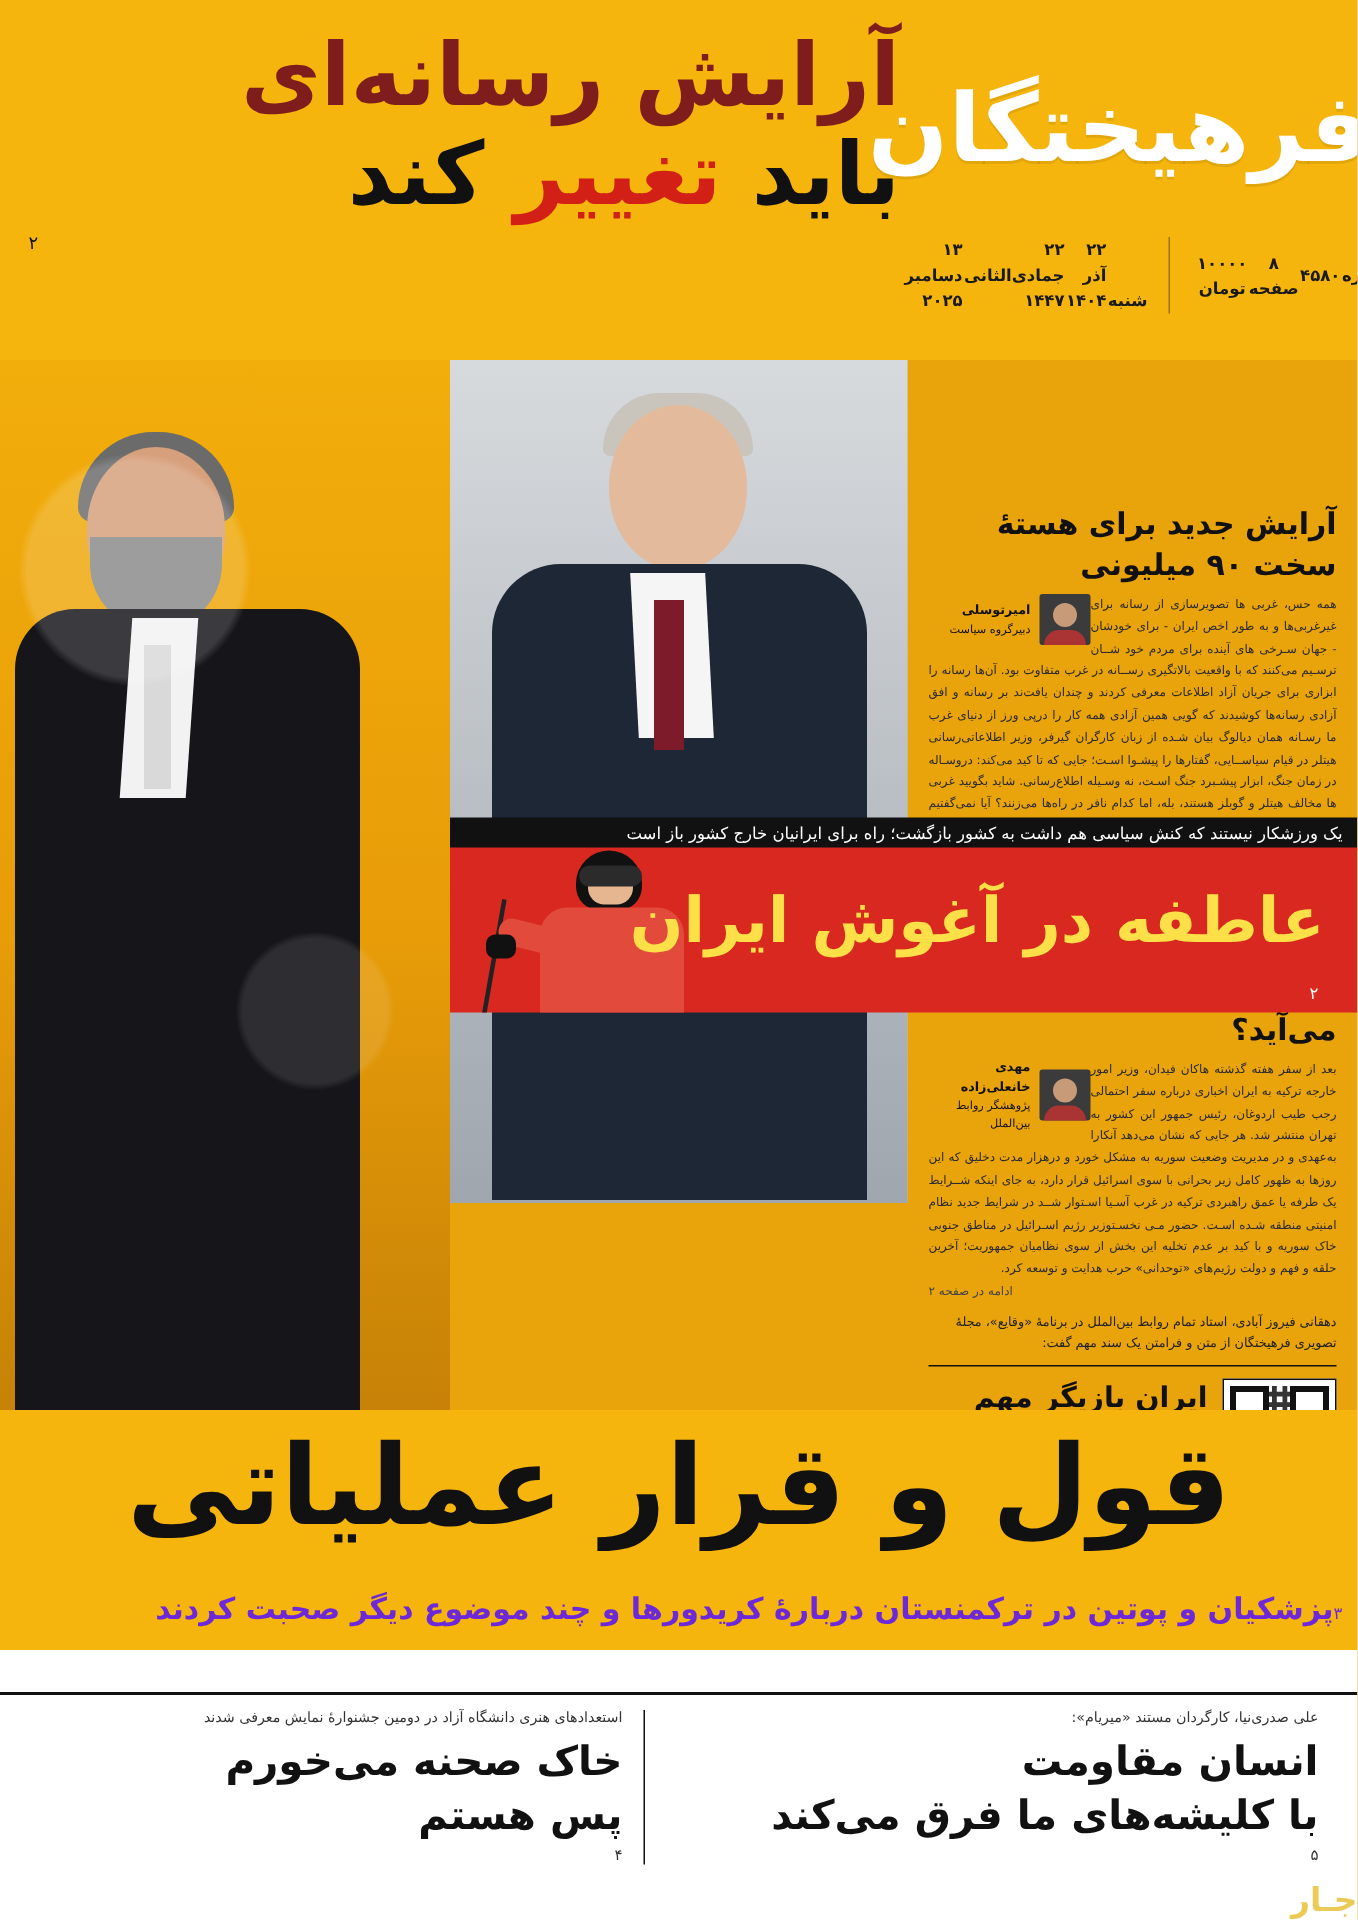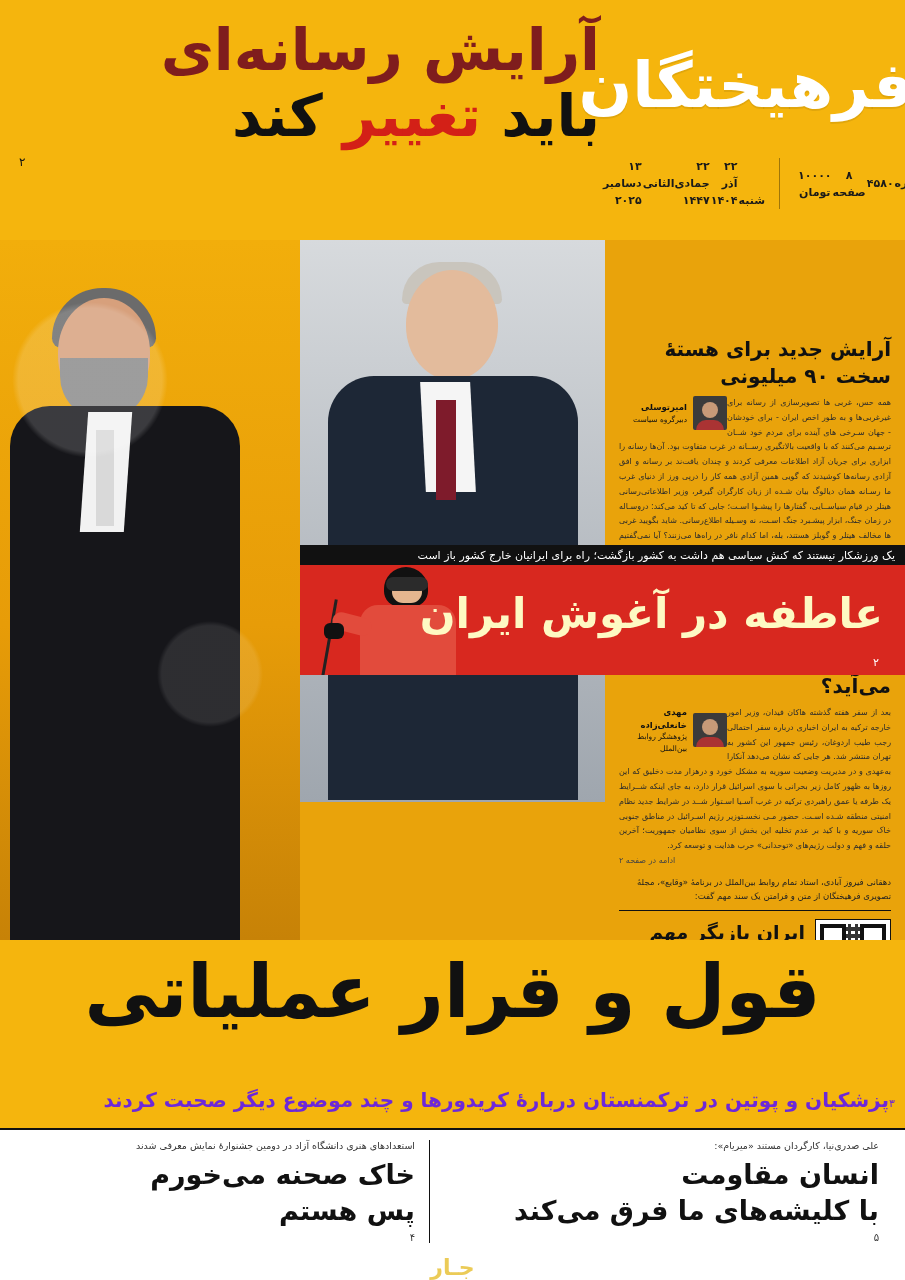"عاطفه در آغوش ایران" .red-band .rb-title { color: #fef9c3 -> #fde047 }
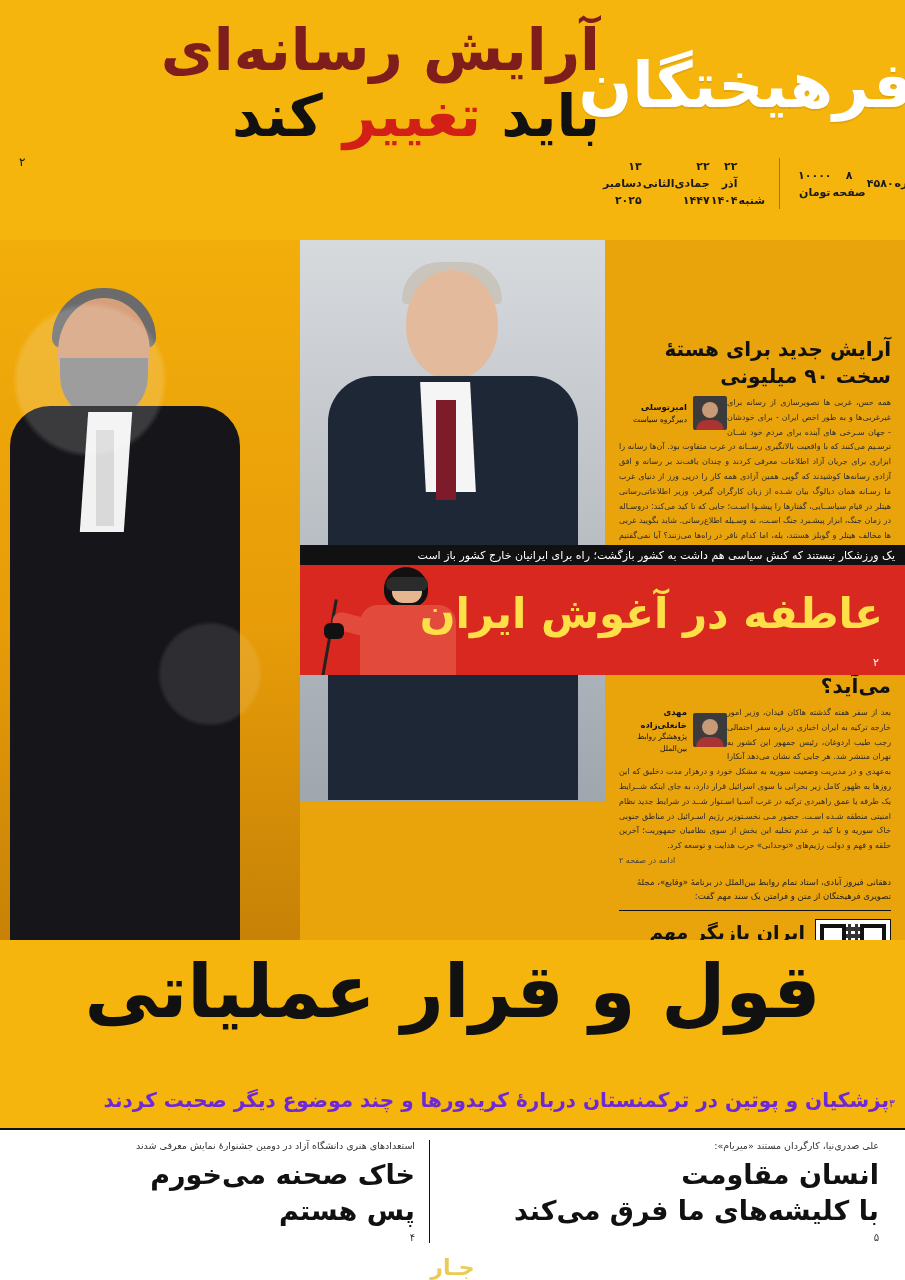"قول و قرار عملیاتی" .bottom-yellow { height: 188px -> 160px }
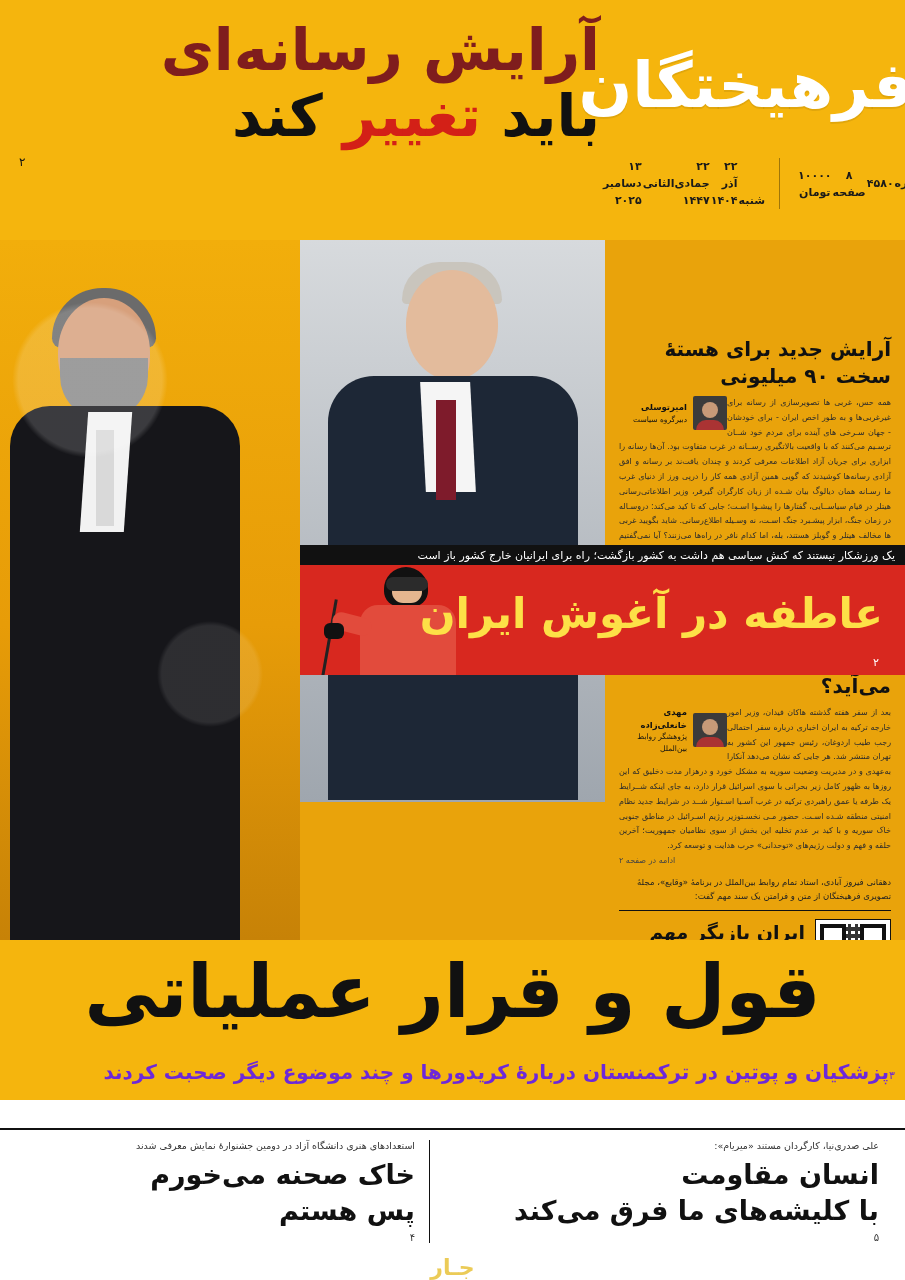"جـار" .watermark { text-align: center -> none }
